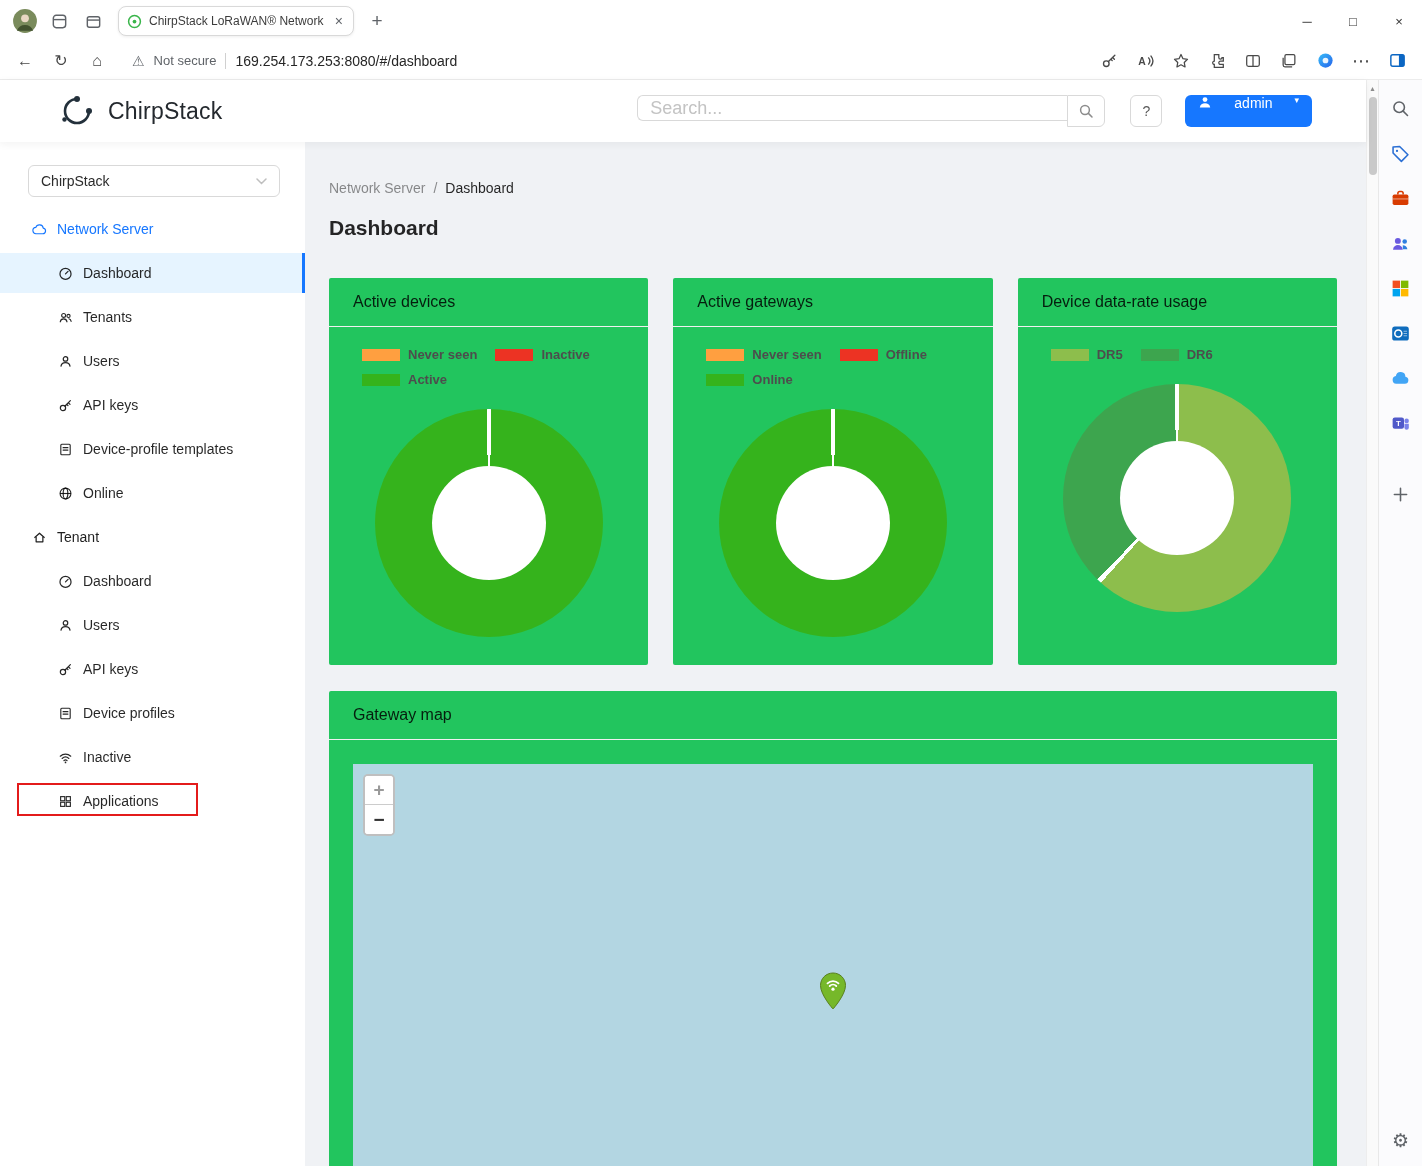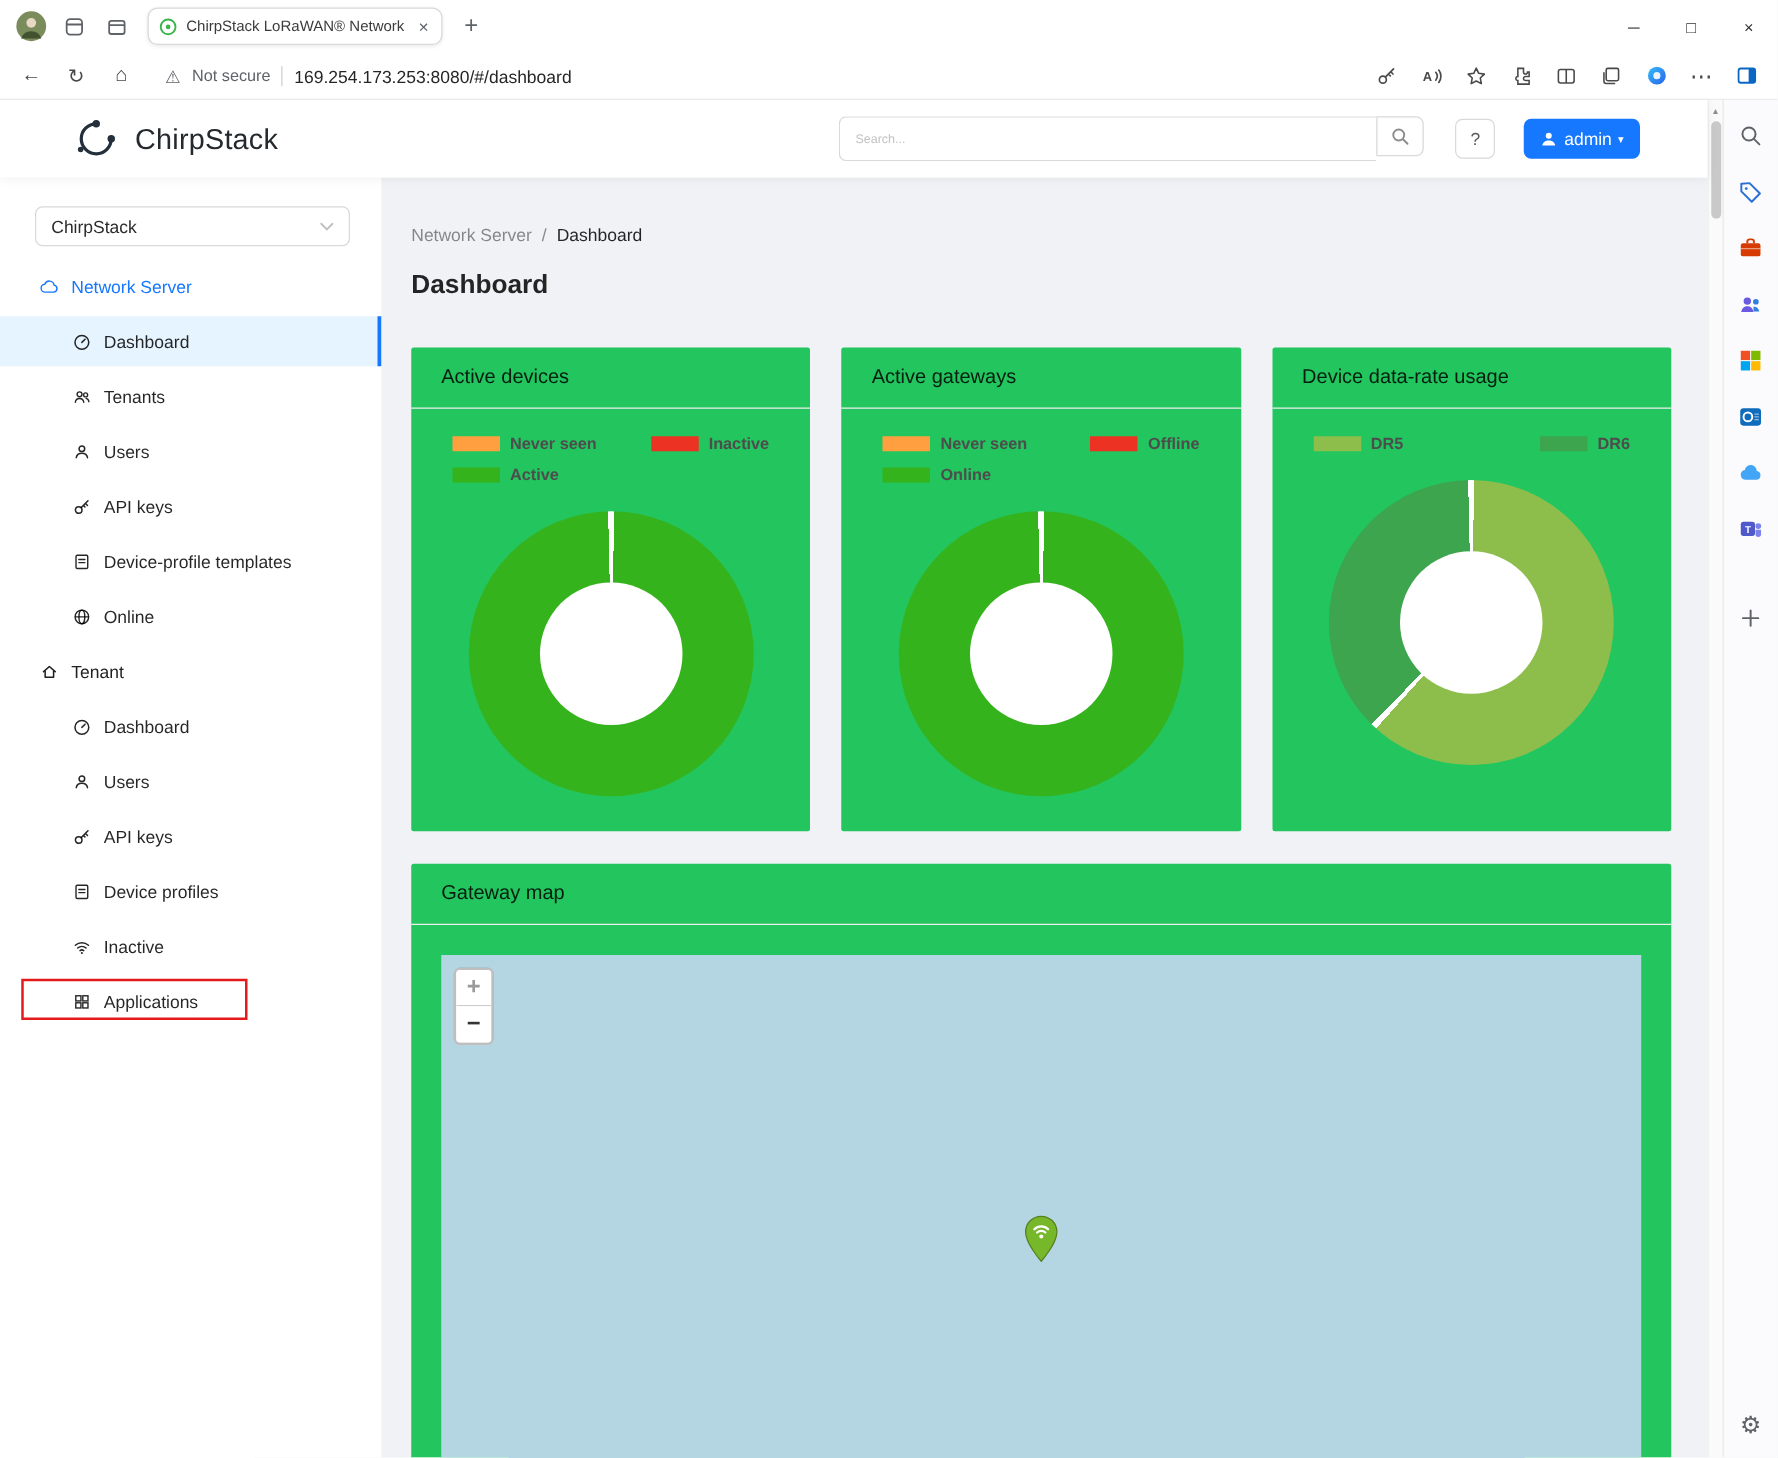"Search..." .search-input { font-size: 10px -> 18px; height: 36px -> 26px }
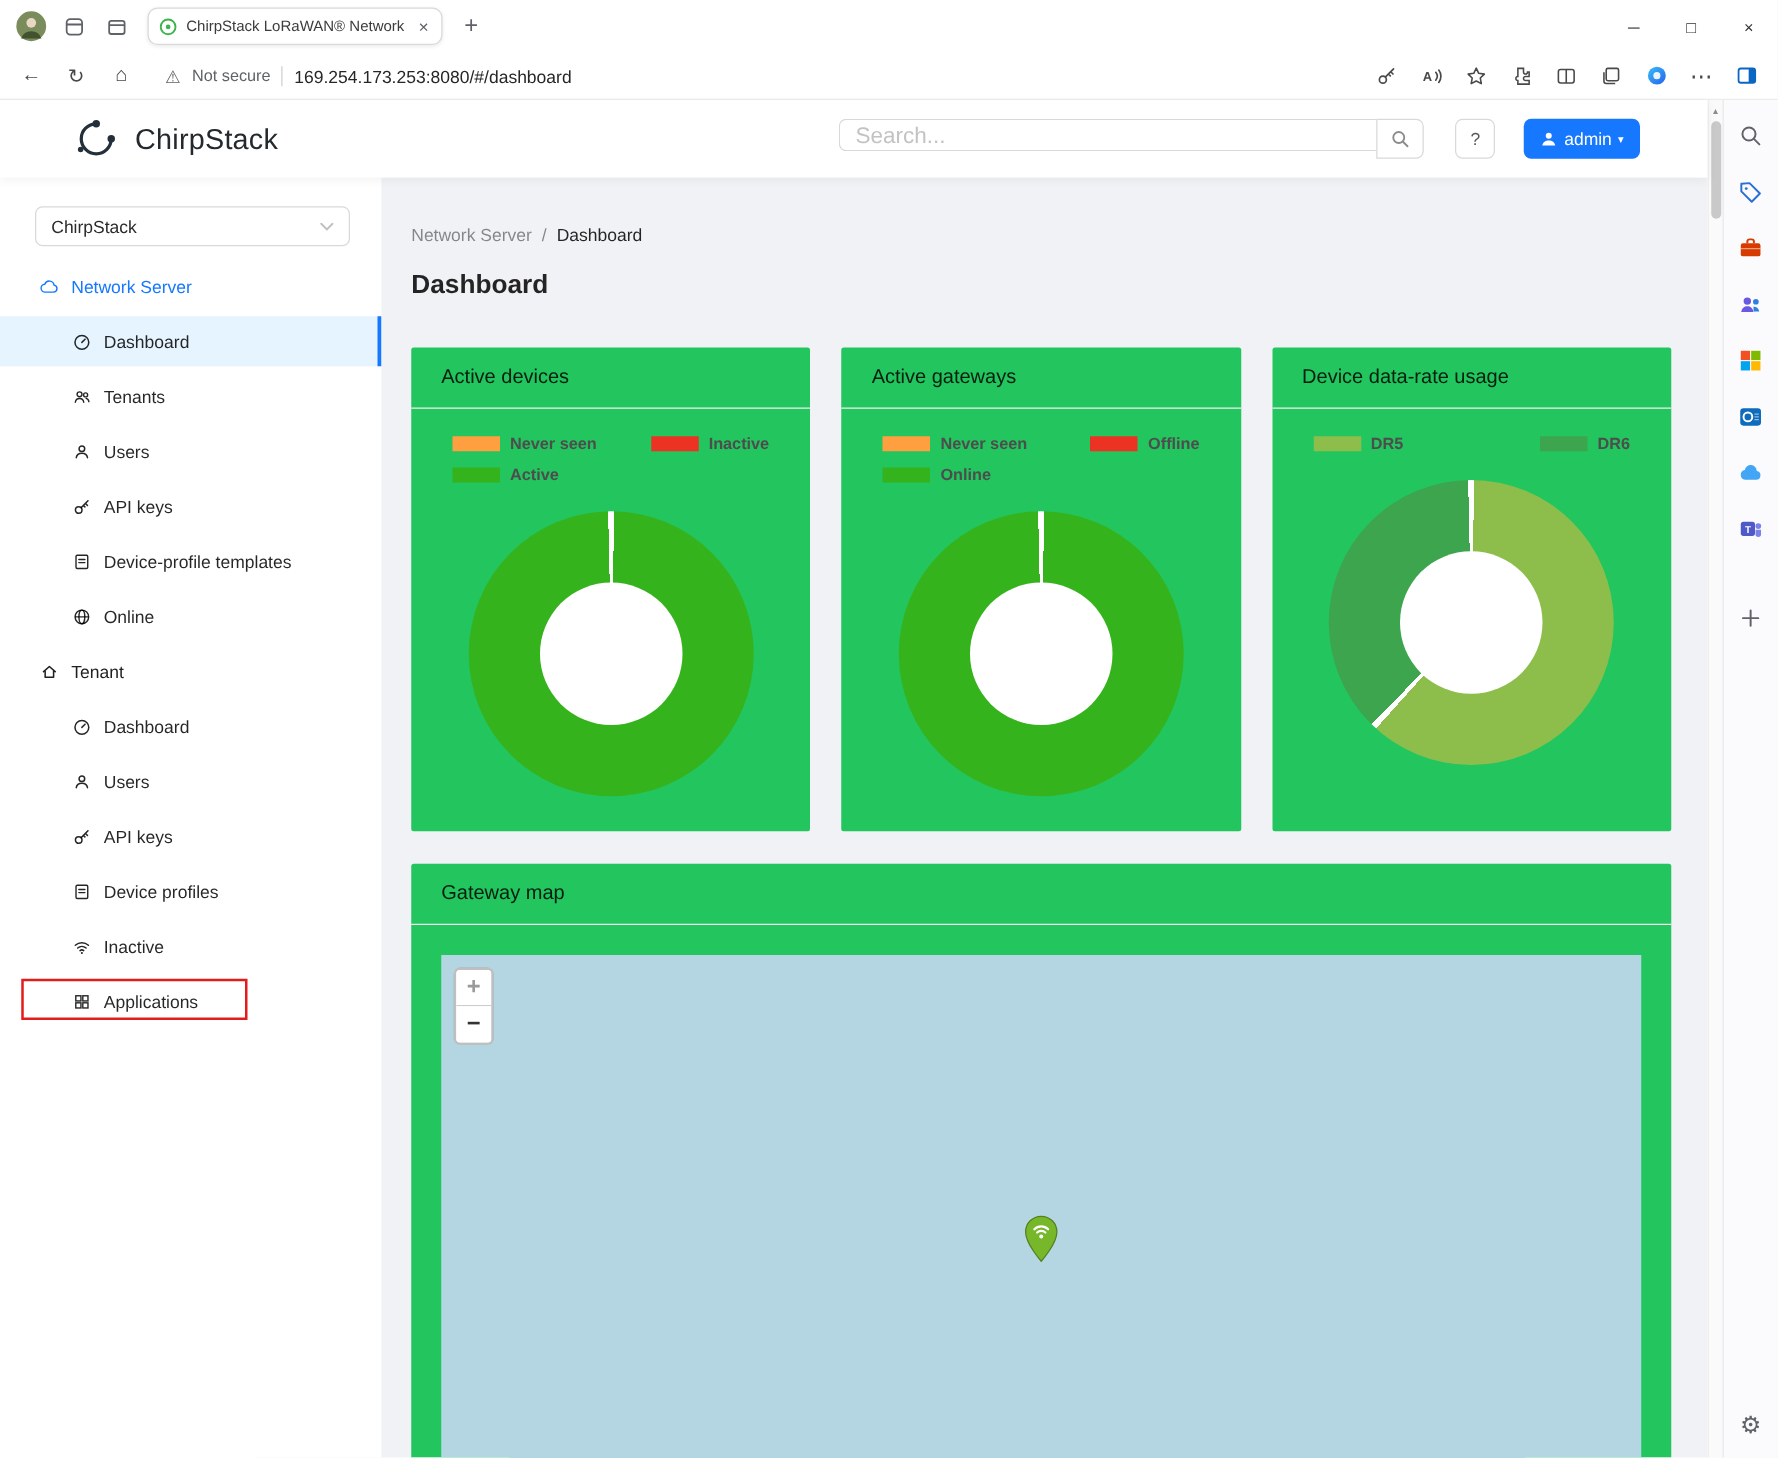"admin" .admin-btn { align-items: center -> flex-start; gap: 5px -> 22px }
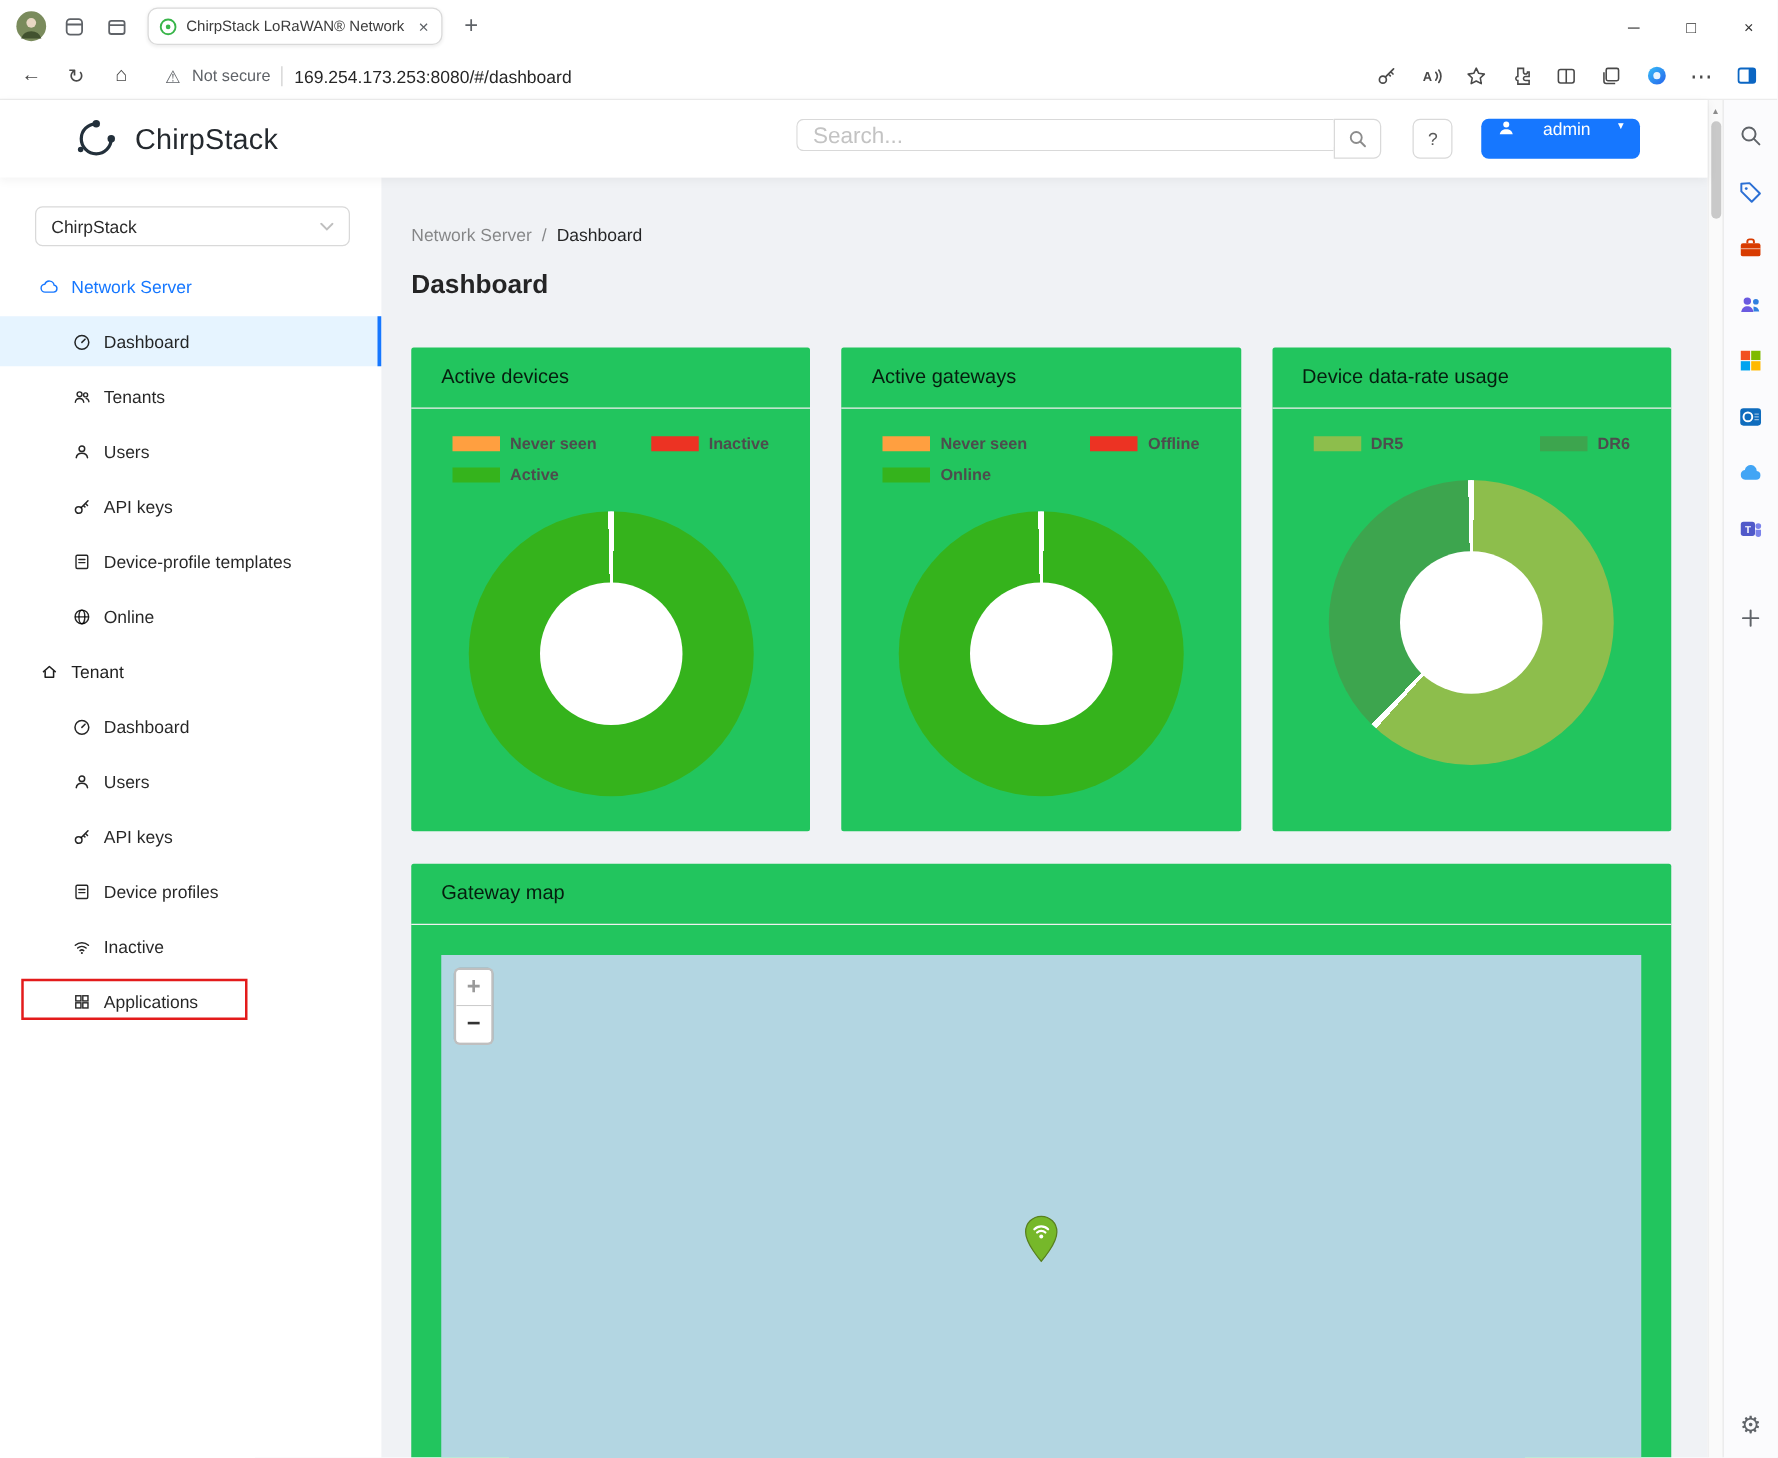"Never seen" .legend { justify-content: space-between -> flex-start }
